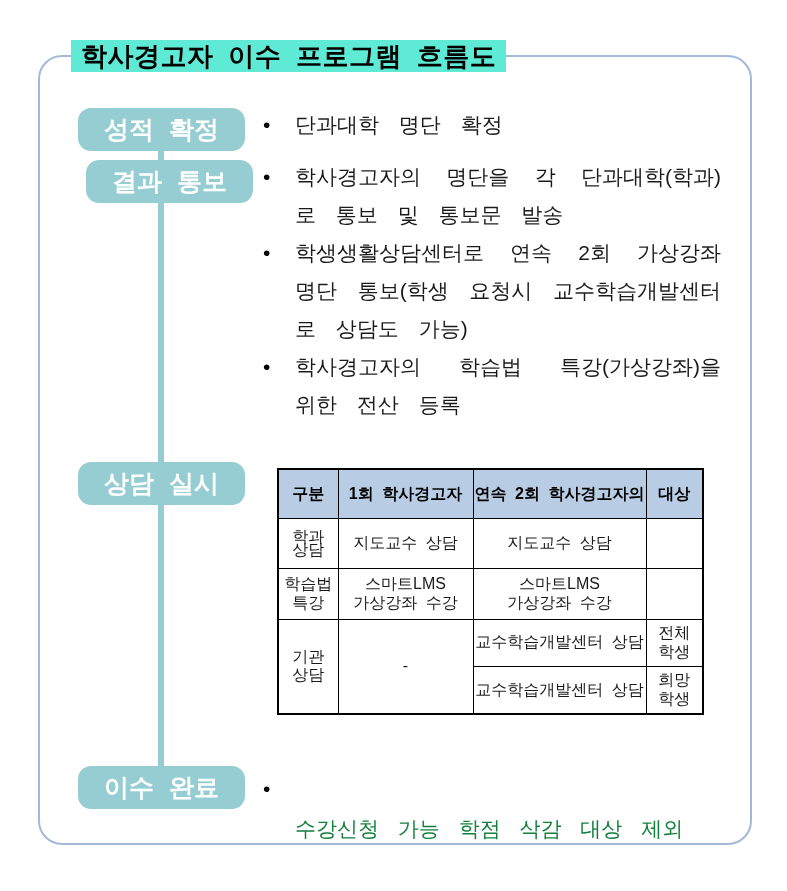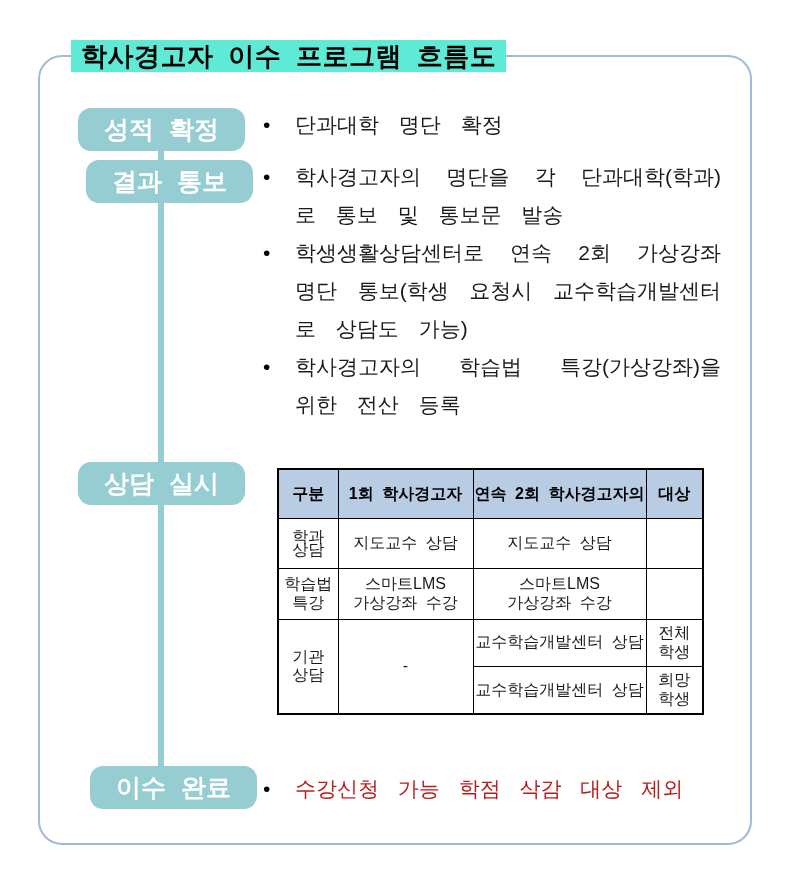"이수 완료" #stage-4 { margin-left: 12px -> none }
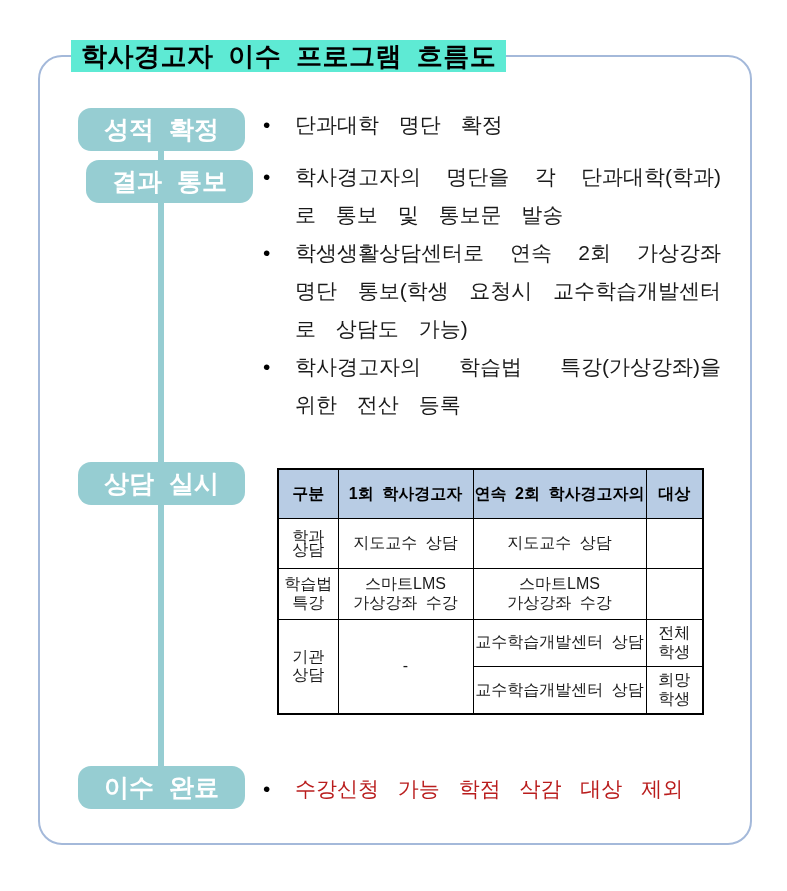"수강신청 가능 학점 삭감 대상" #notes-c .txt { color: #b91c1c -> #15803d; margin-top: none -> 40px }
